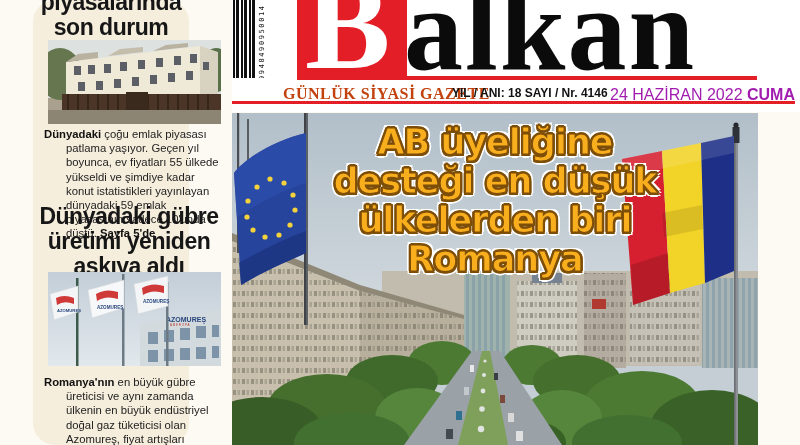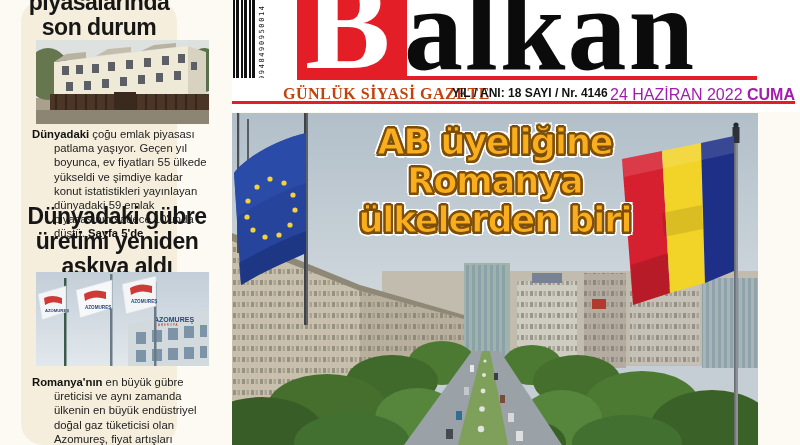"piyasalarında son durum" .left-col { left: 21px -> 33px }
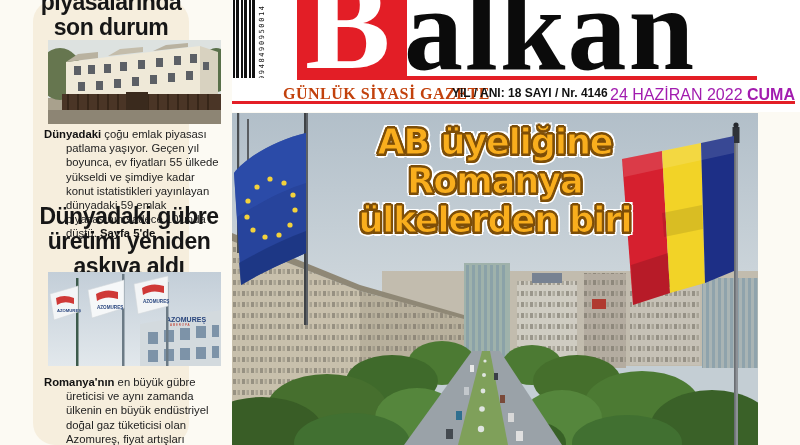"desteği en düşük" span { html: none -> <span>desteği en düşük</span> }
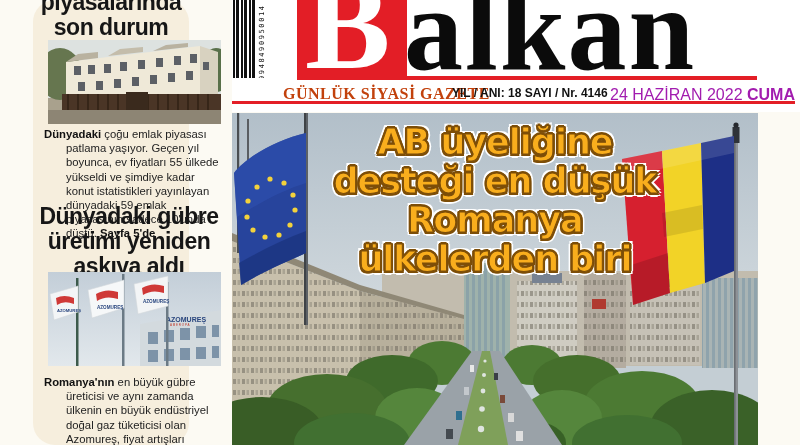"Romanya" span { order: before "ülkelerden biri" -> after "ülkelerden biri" }
